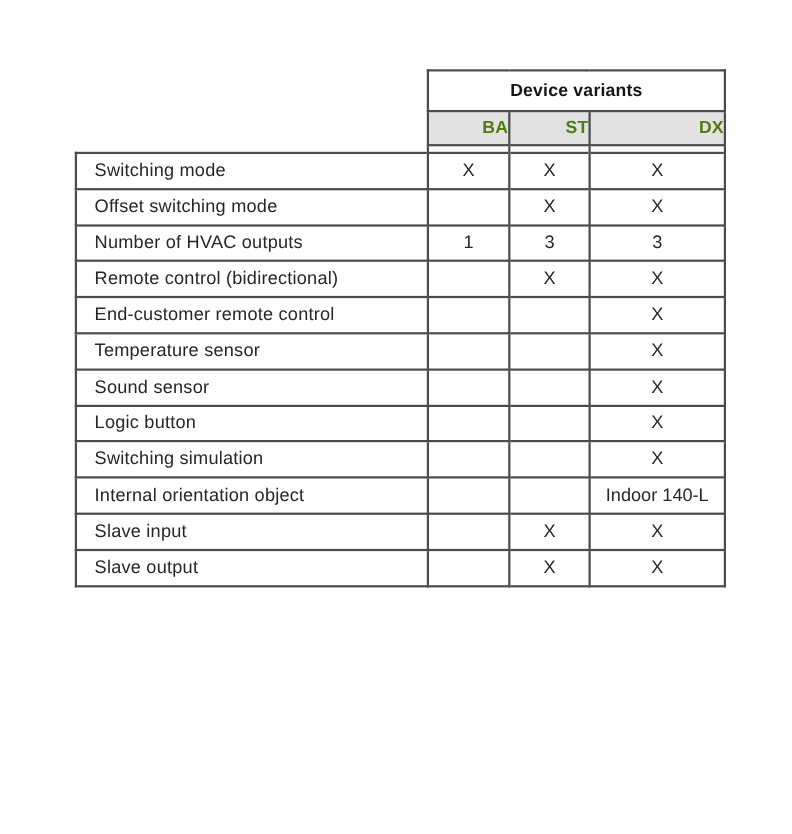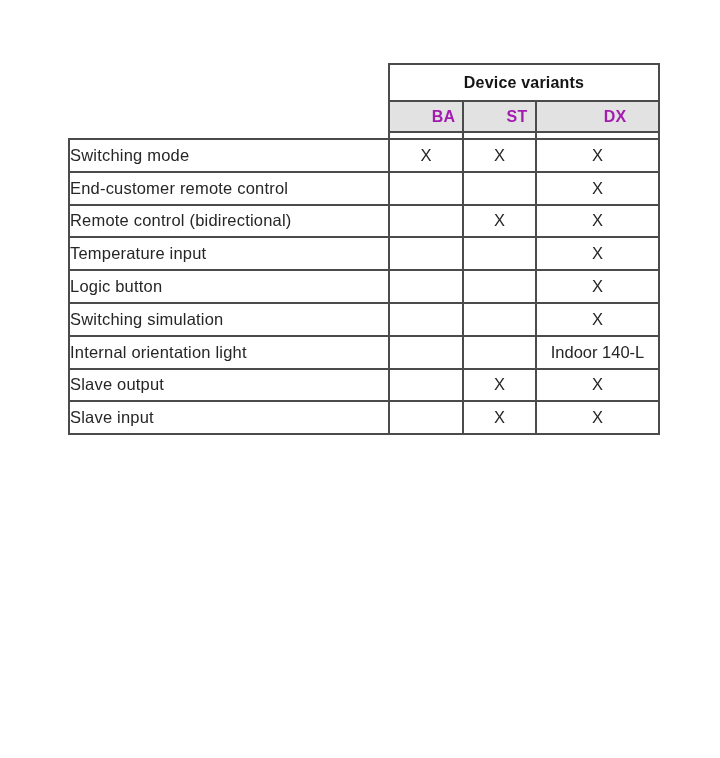"BA" .variant-cell { color: #a21caf -> #4d7c0f; text-align: center -> right }
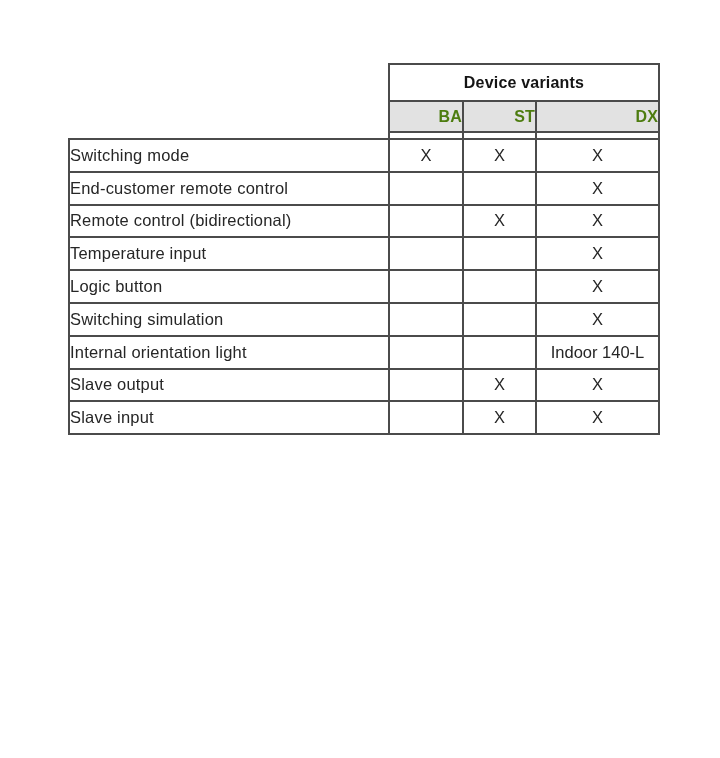"Switching mode" .feature-cell { padding-left: 0 -> 16px }
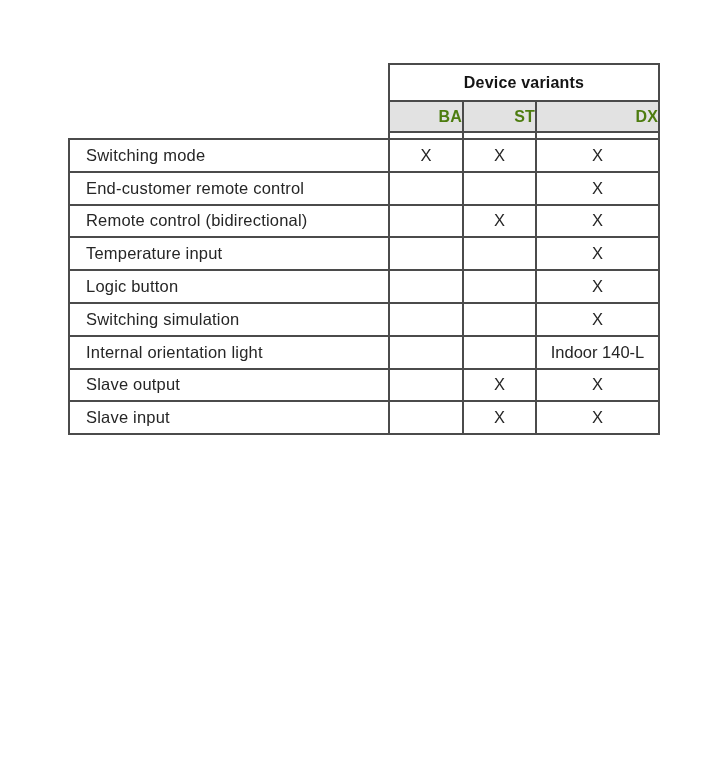"Offset switching mode" tr { html: none -> <tr> <td>Offset switching mode</td> <td></td> <td>X</td> <td>X</td> </tr> }
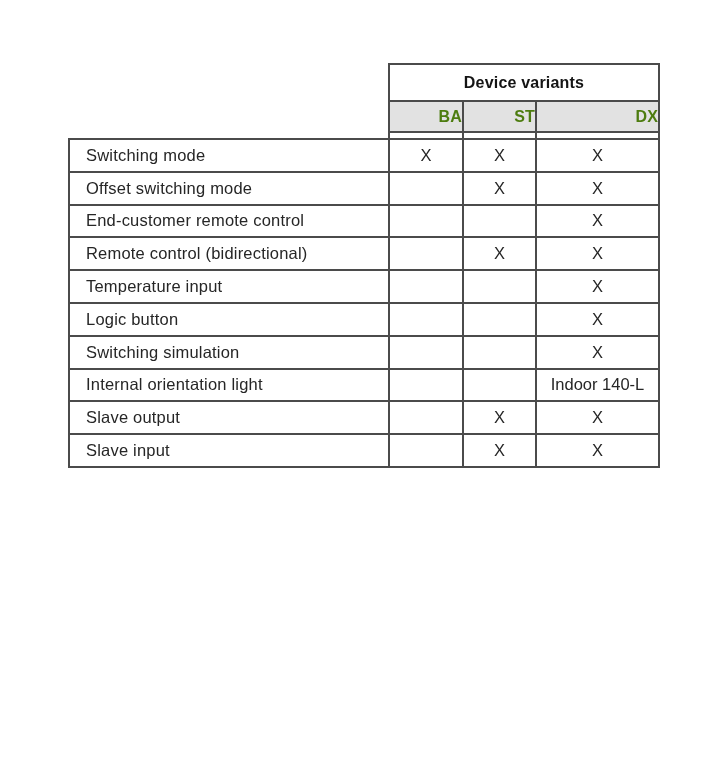"Number of HVAC outputs" tr { html: none -> <tr> <td>Number of HVAC outputs</td> <td>1</td> <td>3</td> <td>3</td> </tr> }
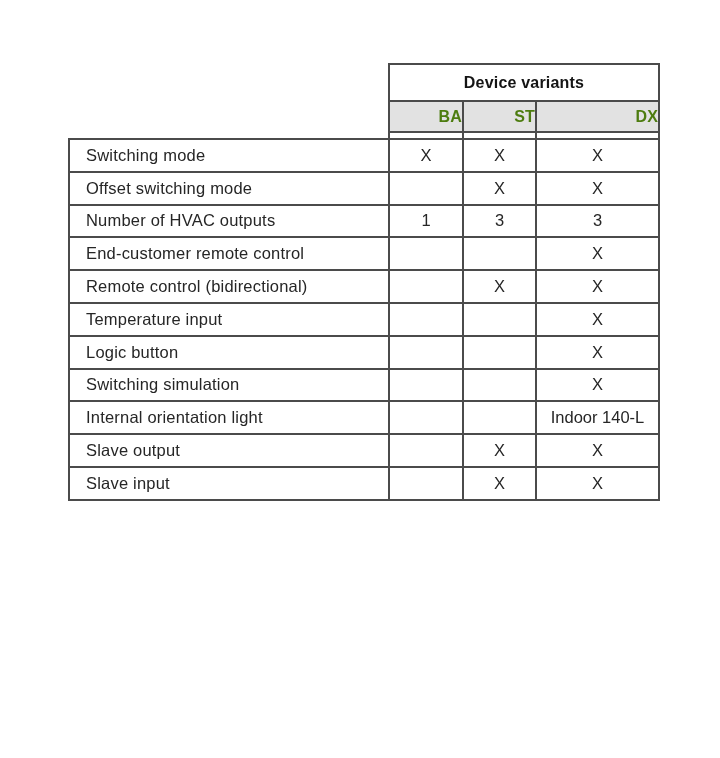"End-customer remote control" tr { order: before "Remote control (bidirectional)" -> after "Remote control (bidirectional)" }
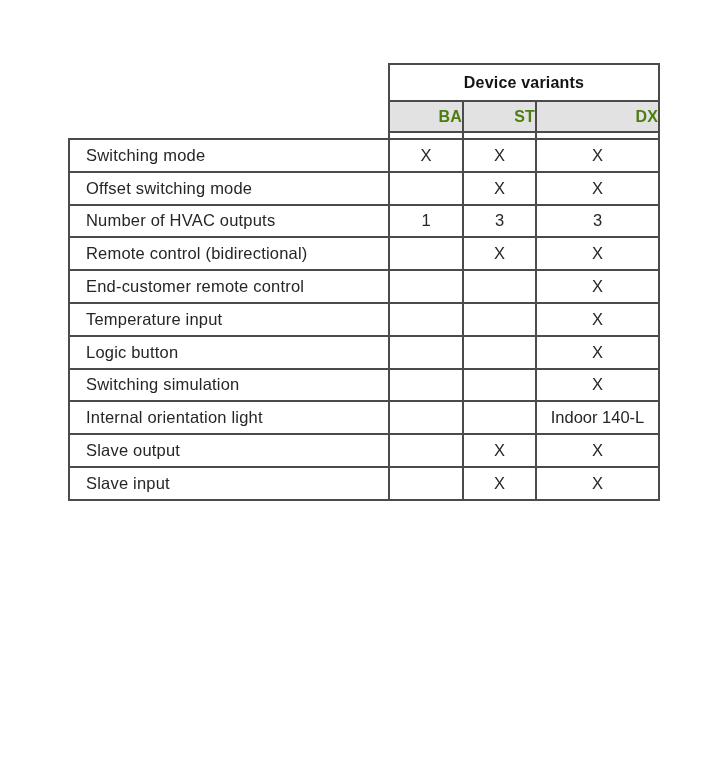"Temperature input" td.feature-cell { text: input -> sensor }
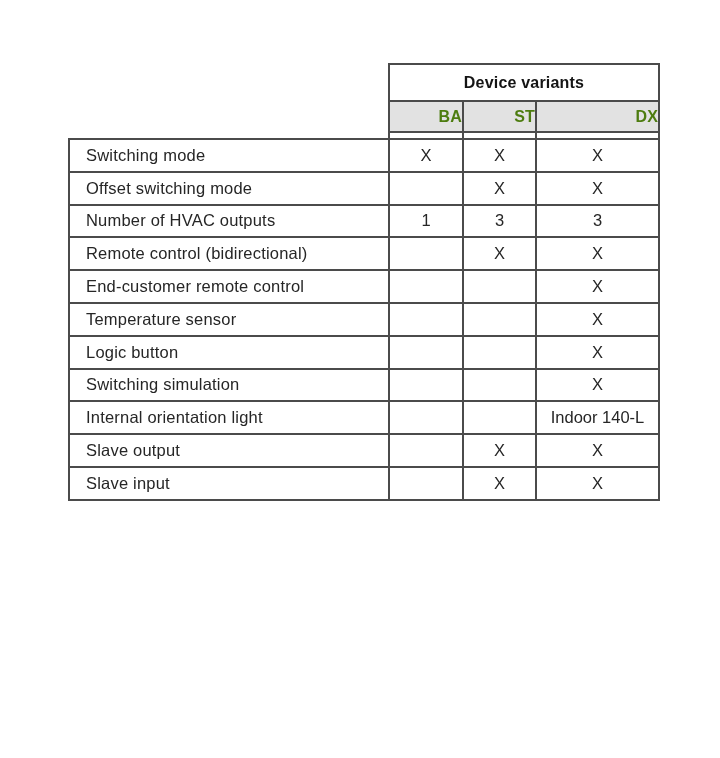"Sound sensor" tr { html: none -> <tr> <td>Sound sensor</td> <td></td> <td></td> <td>X</td> </tr> }
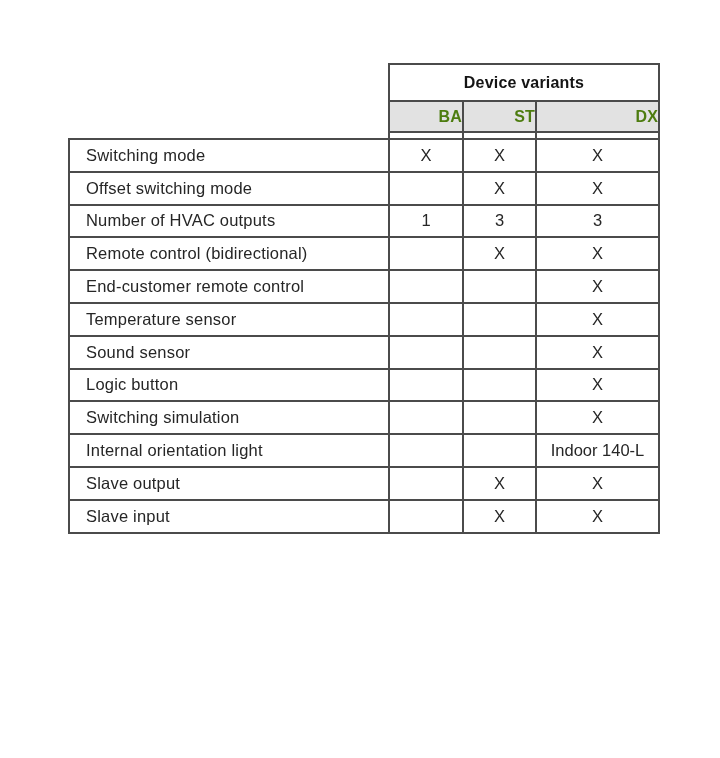"Internal orientation light" td.feature-cell { text: light -> object }
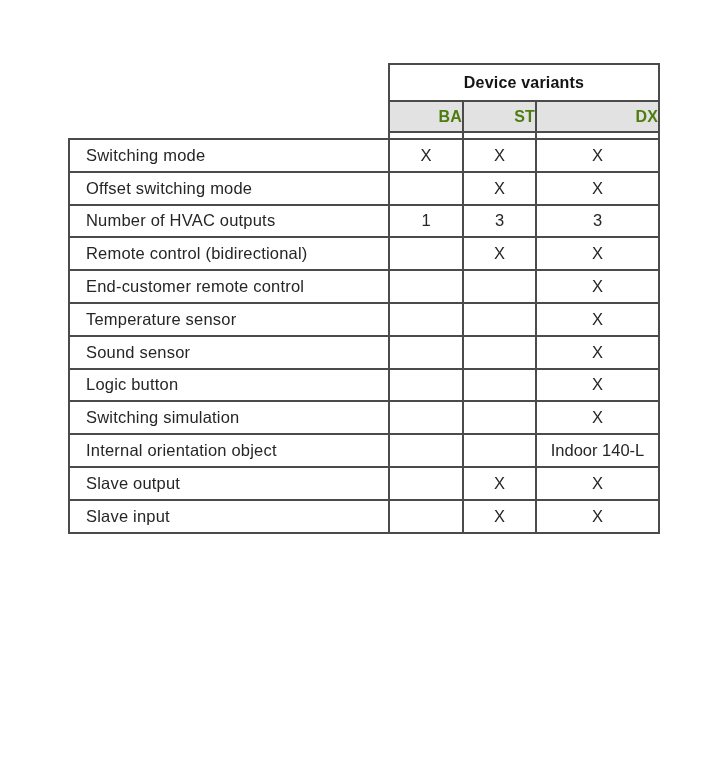"Slave output" tr { order: before "Slave input" -> after "Slave input" }
